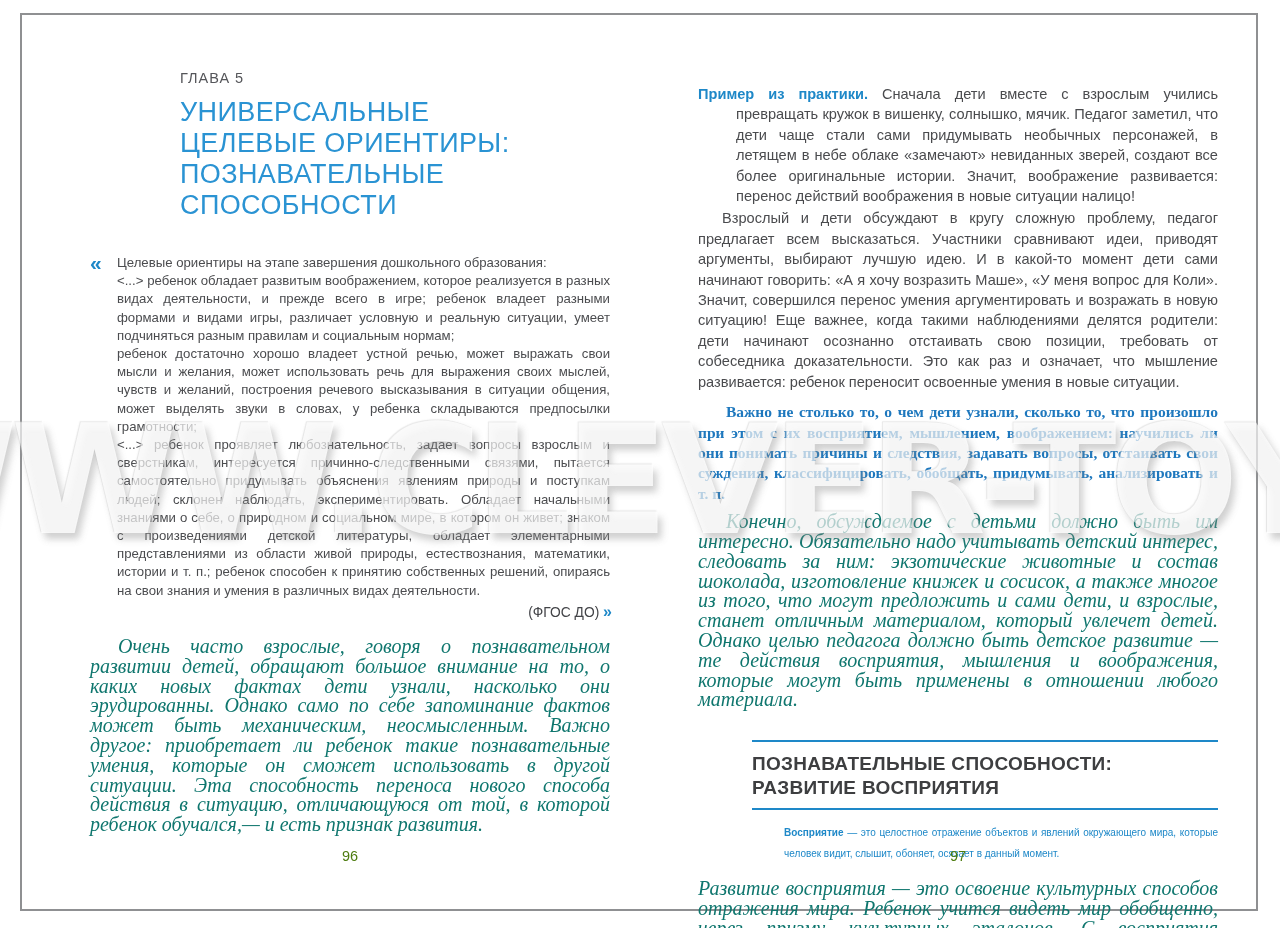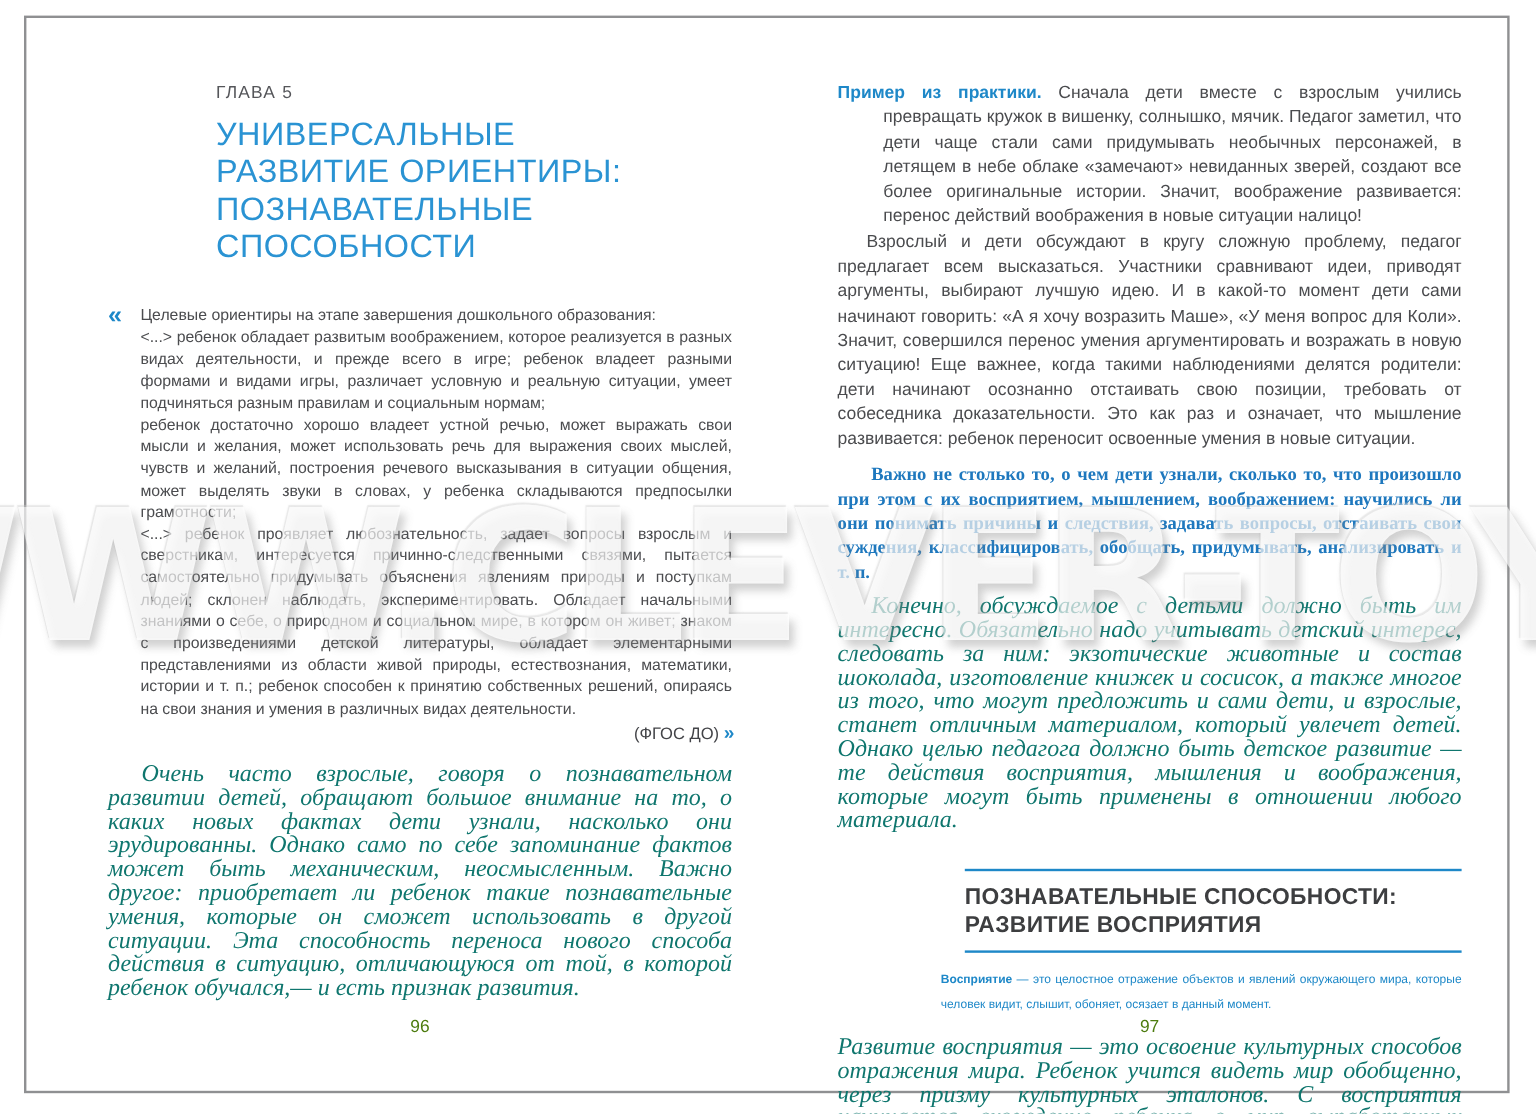"Пример из практики. Сначала дети" .example-p { margin-top: 8px -> 24px }
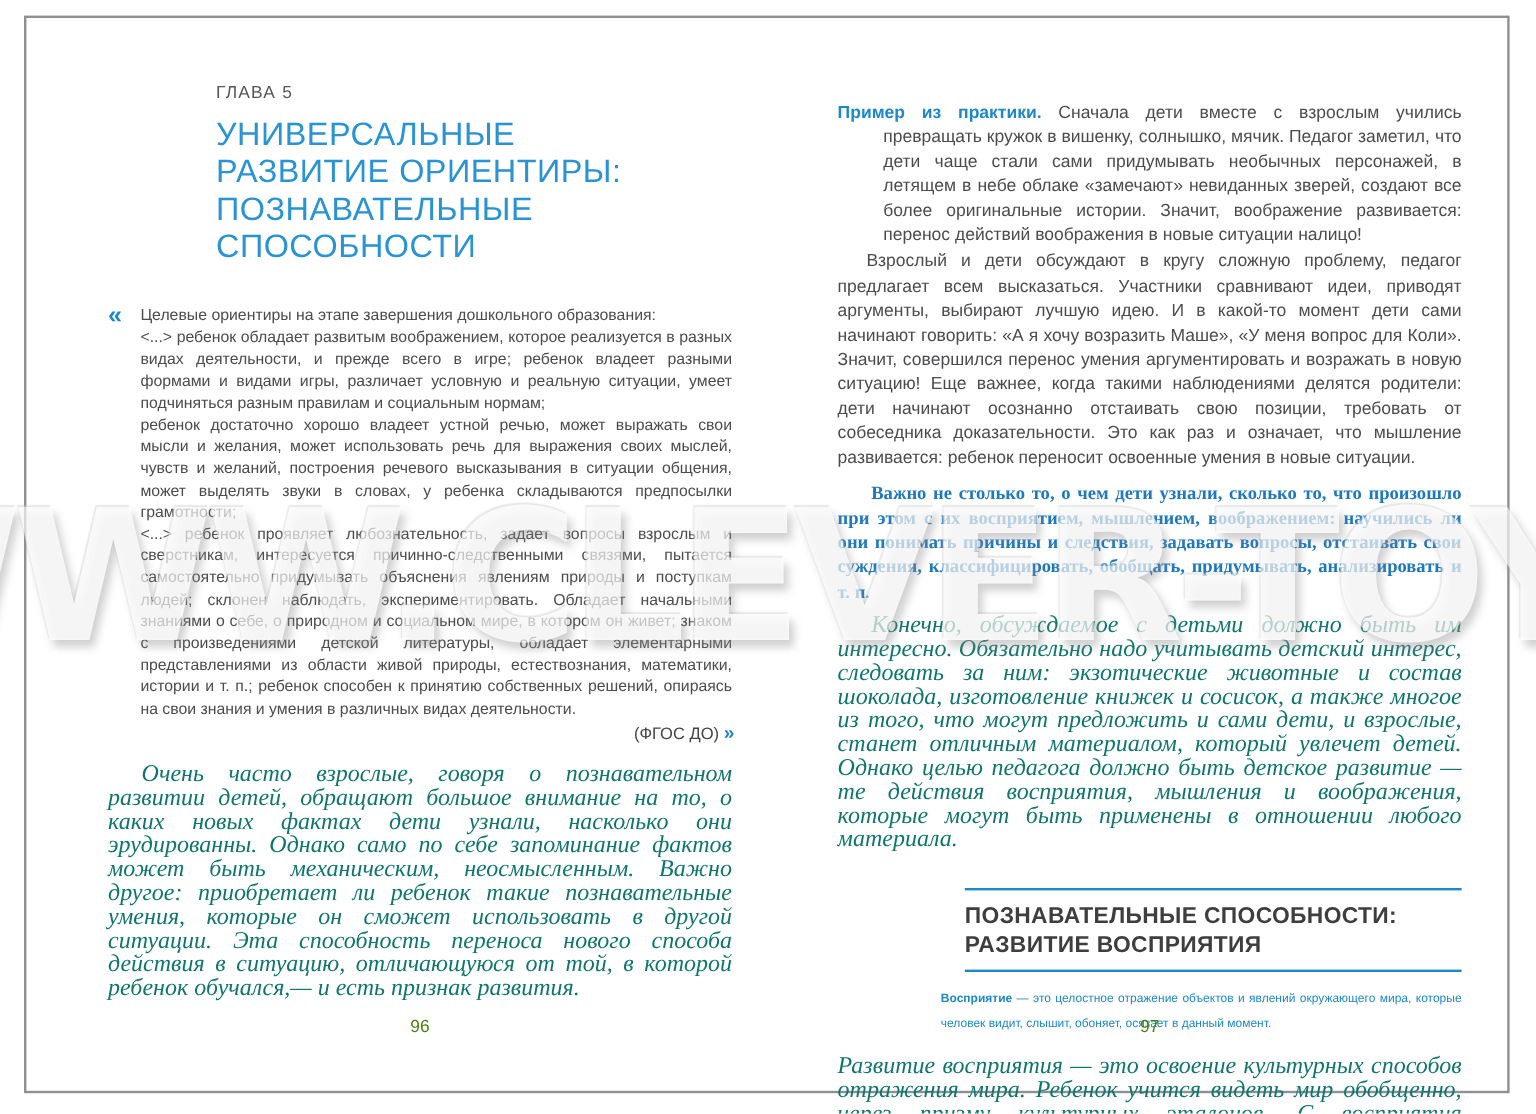"РАЗВИТИЕ ОРИЕНТИРЫ:" div { text: РАЗВИТИЕ -> ЦЕЛЕВЫЕ }
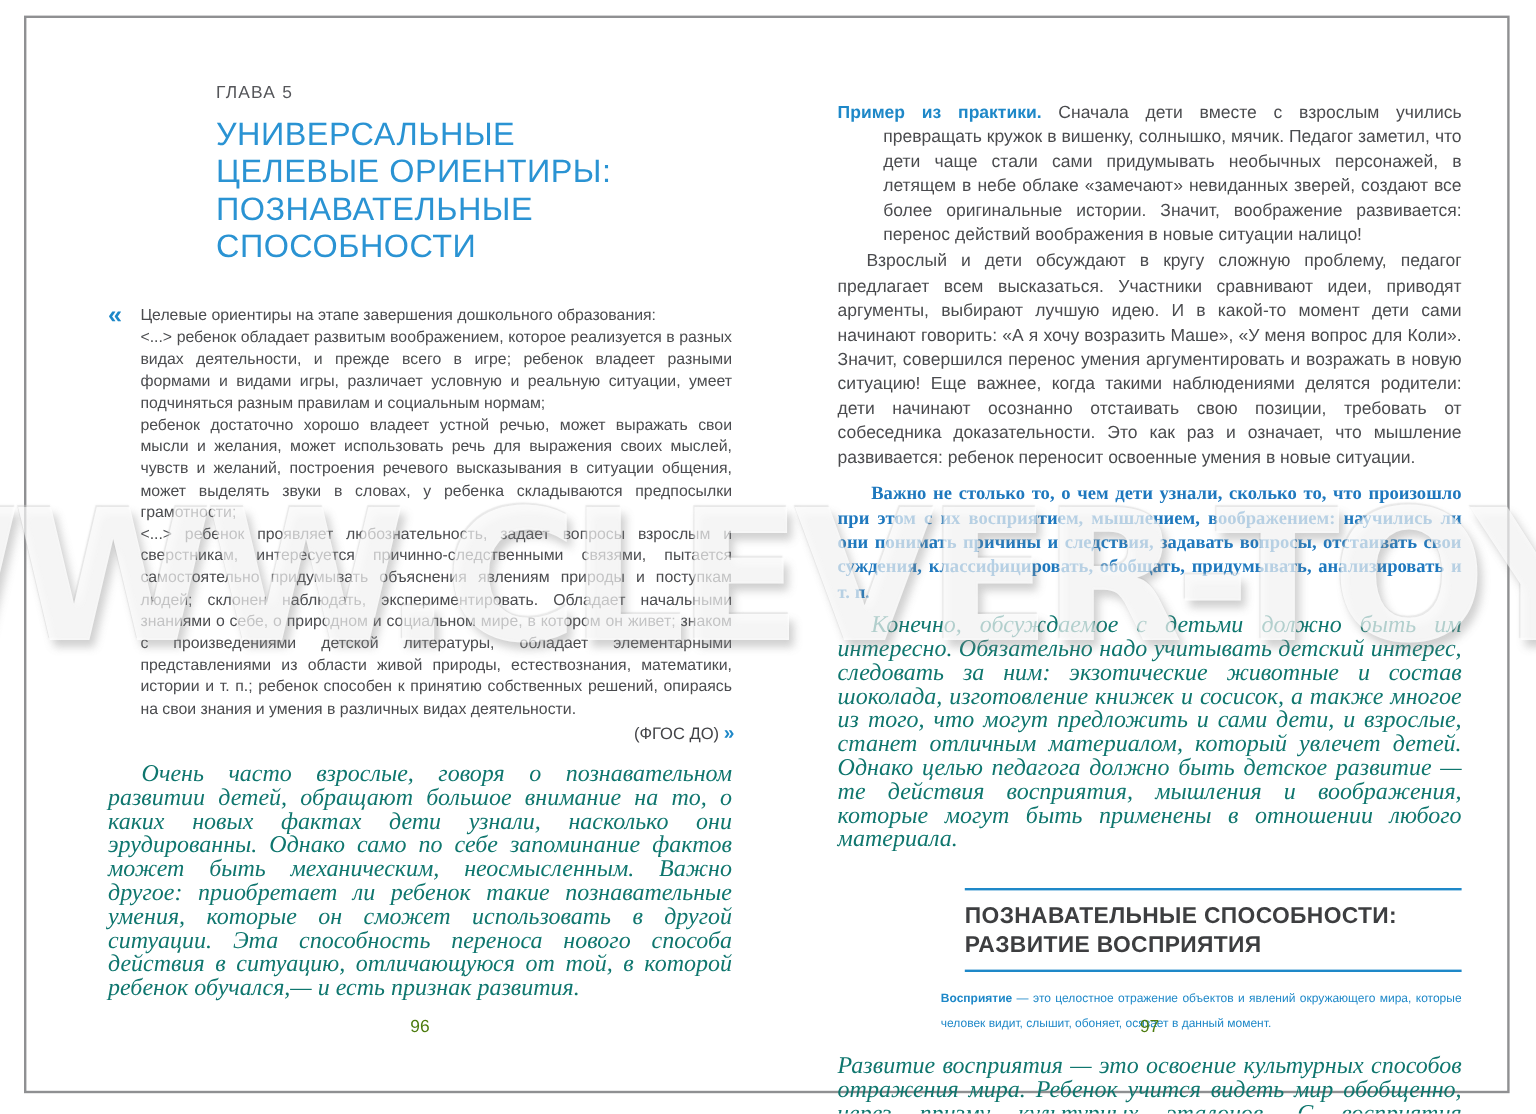"ПОЗНАВАТЕЛЬНЫЕ СПОСОБНОСТИ:" .section-heading { margin-left: 106px -> 54px }
